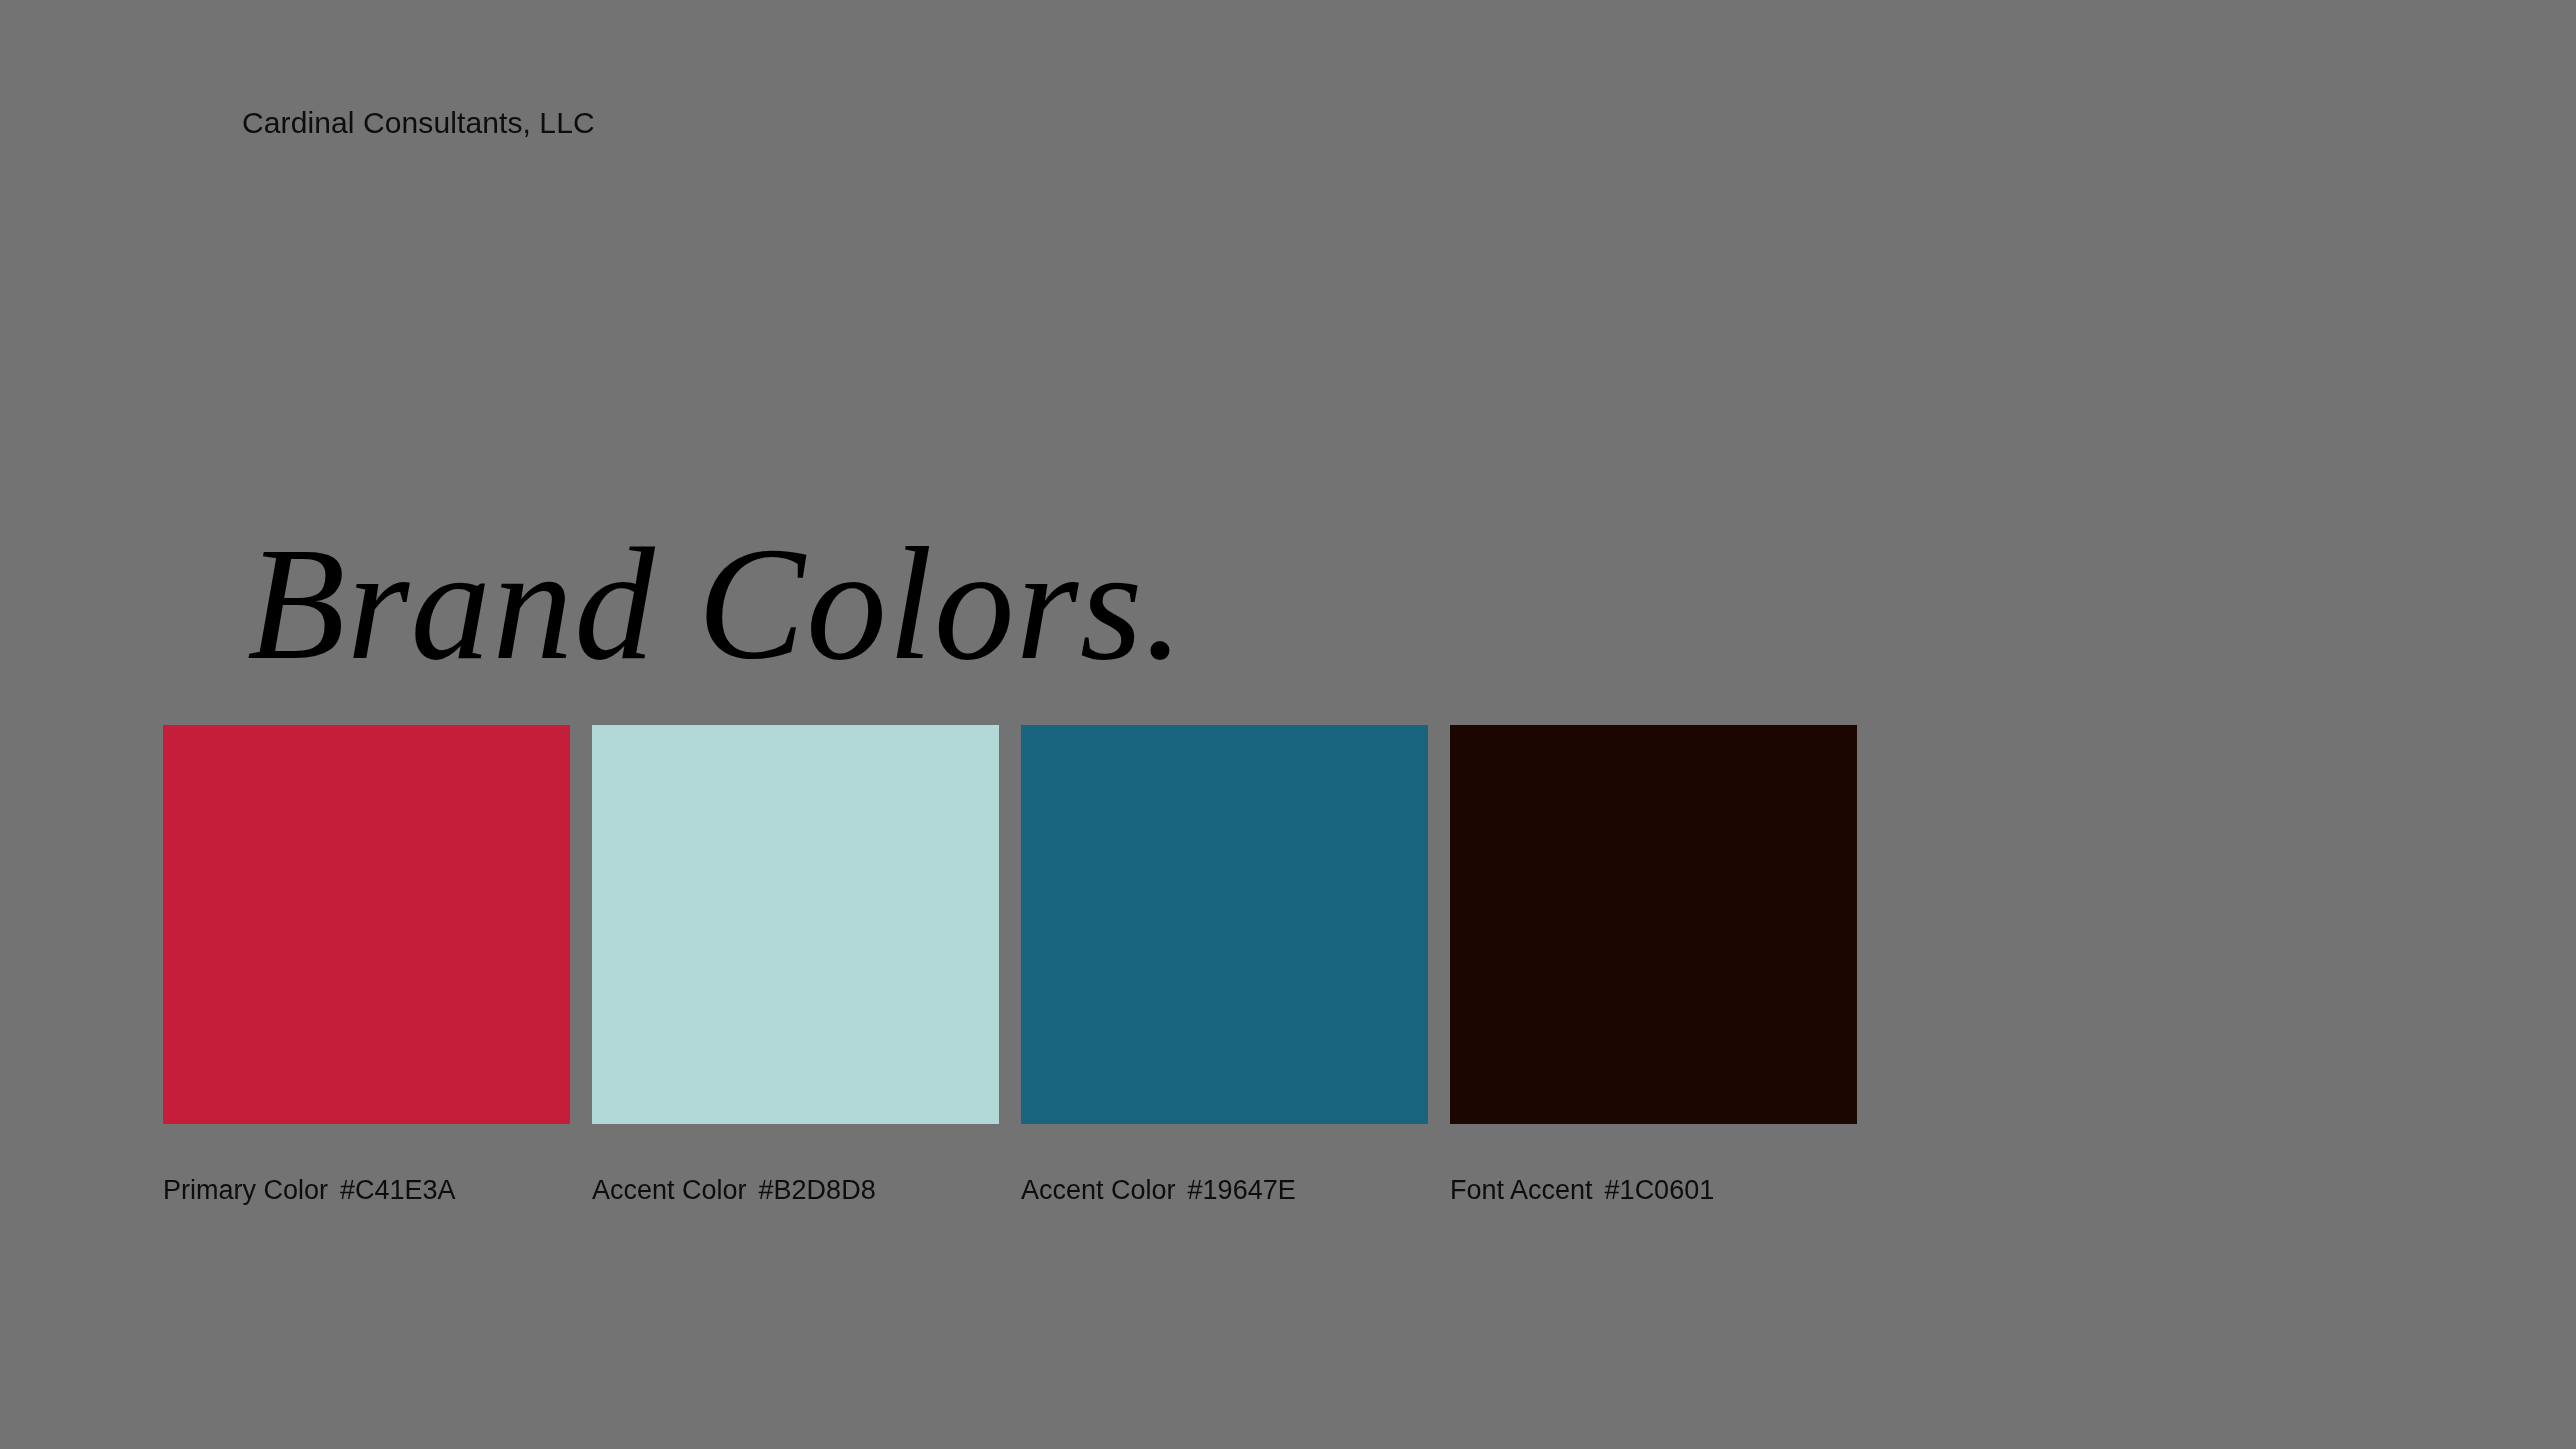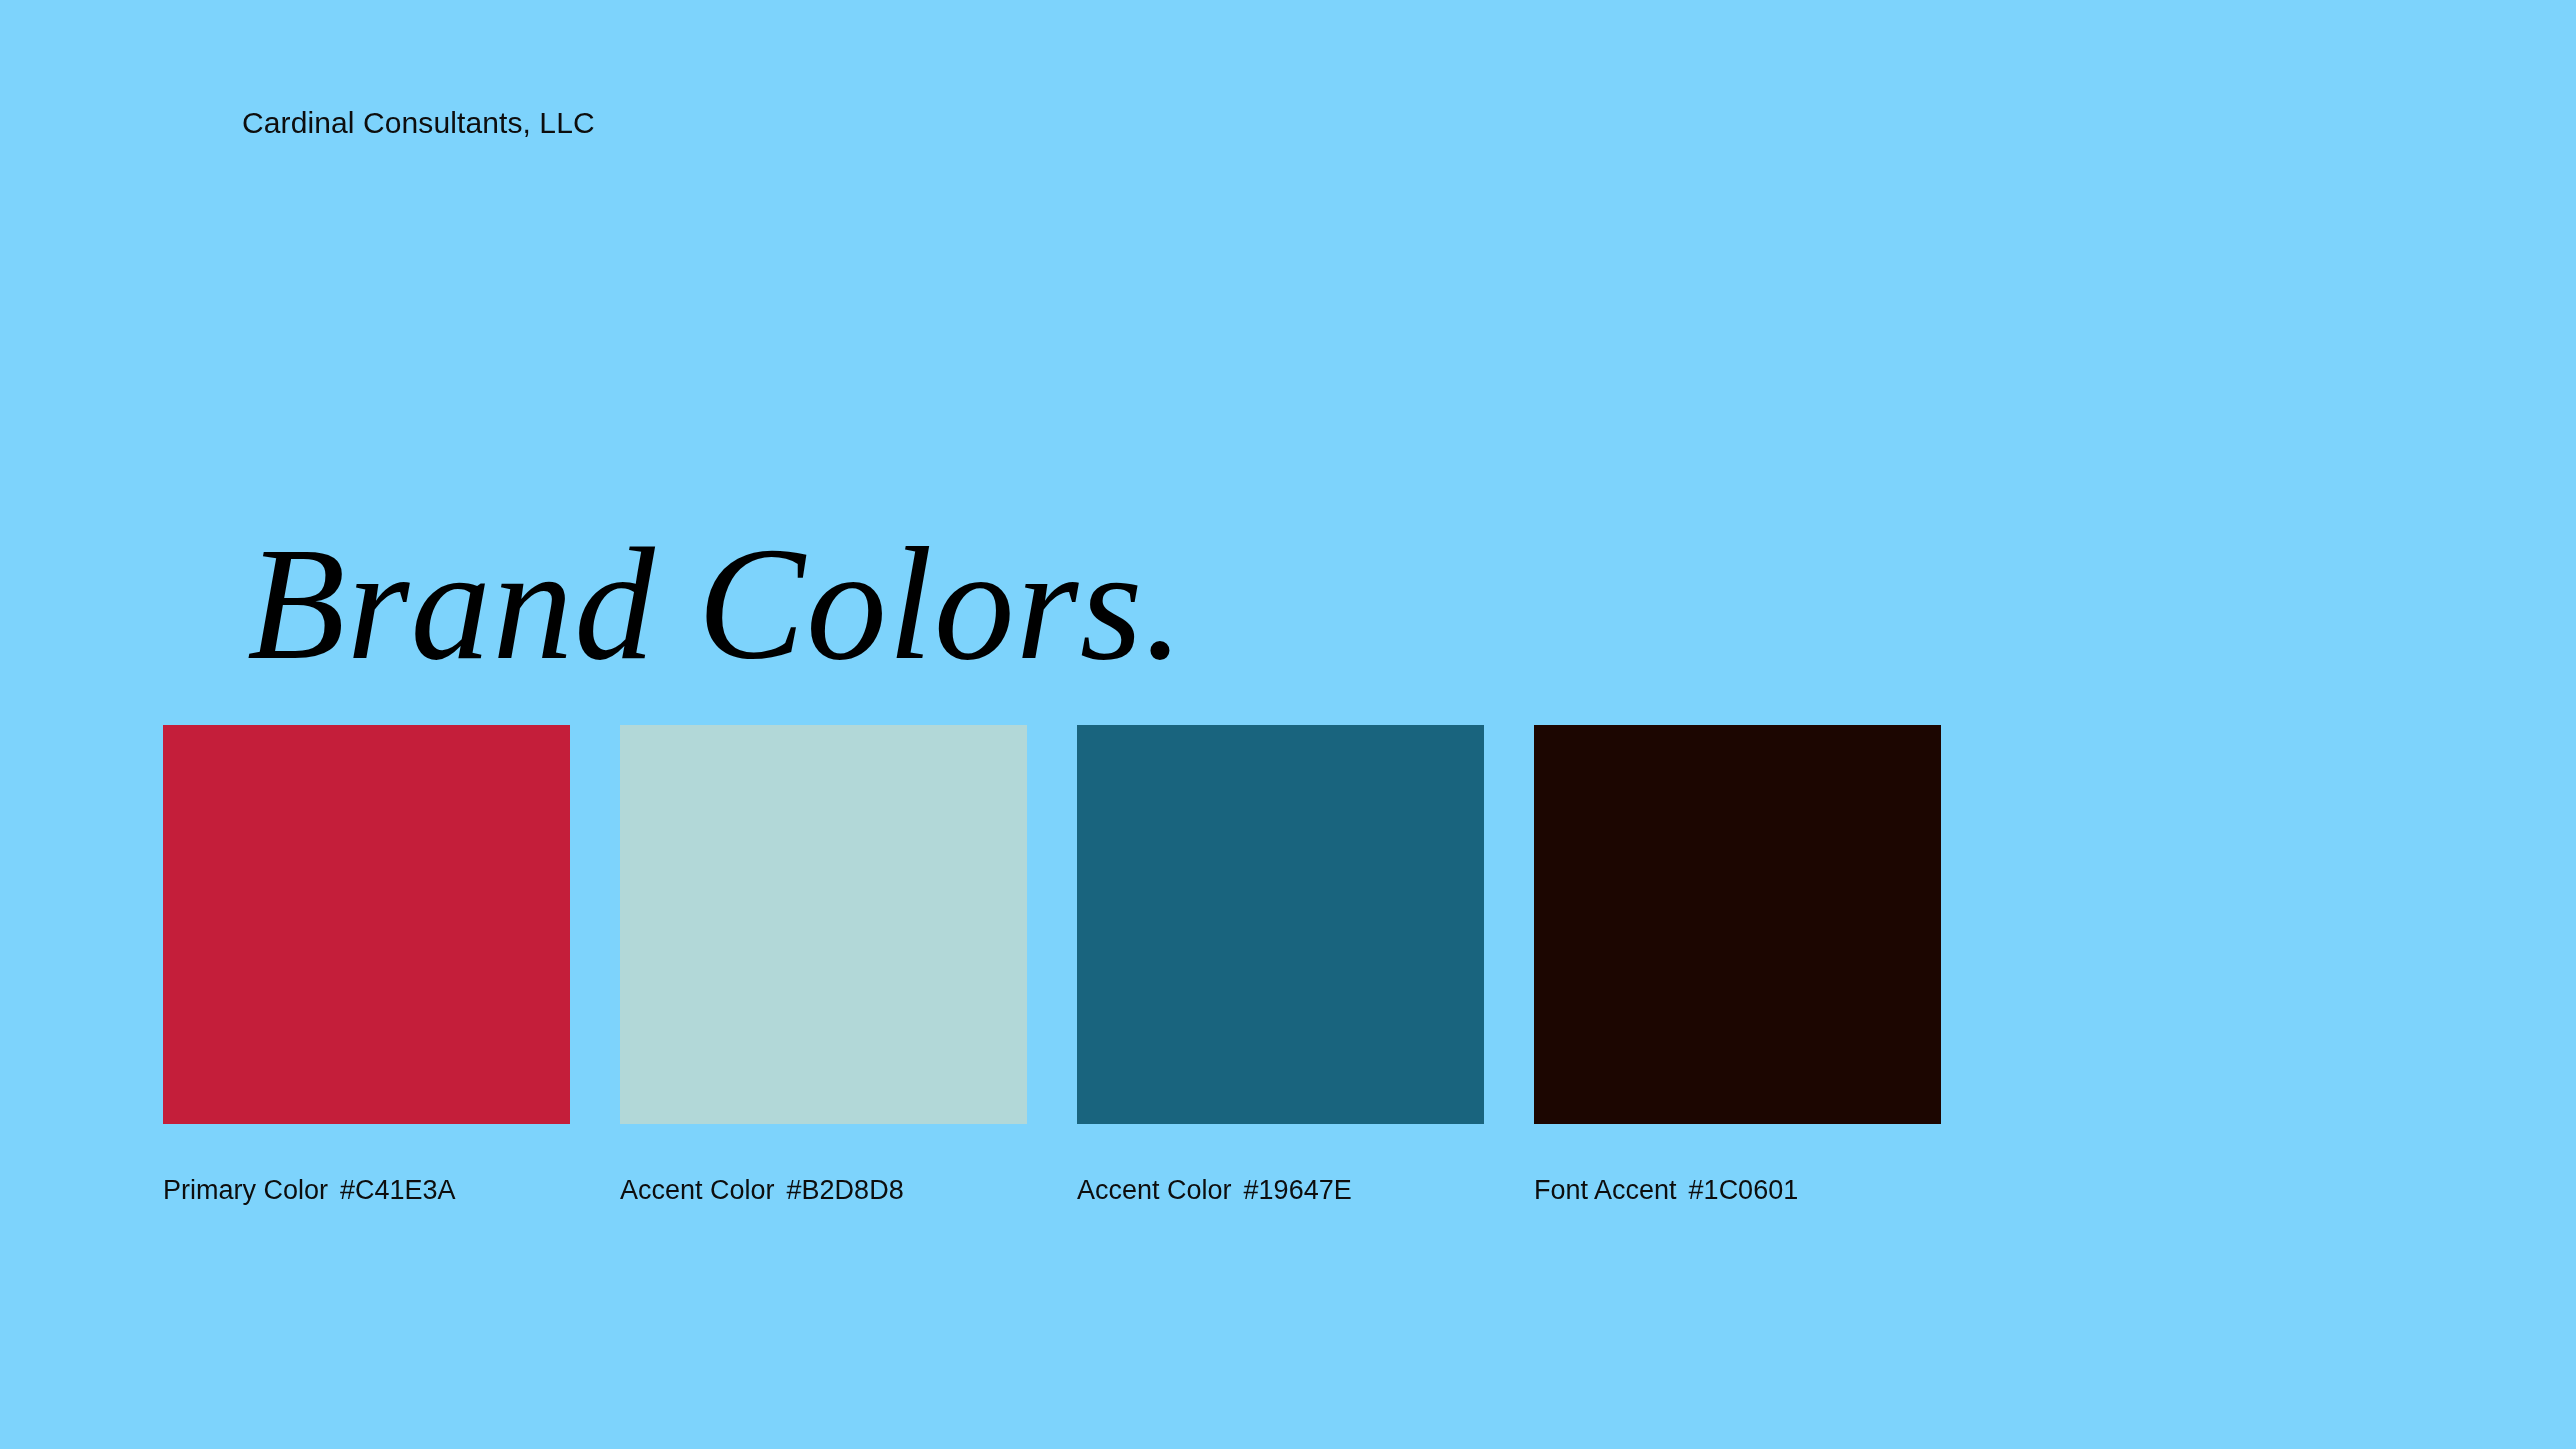"Cardinal Consultants, LLC" div.slide { background-color: #7dd3fc -> #737373 }
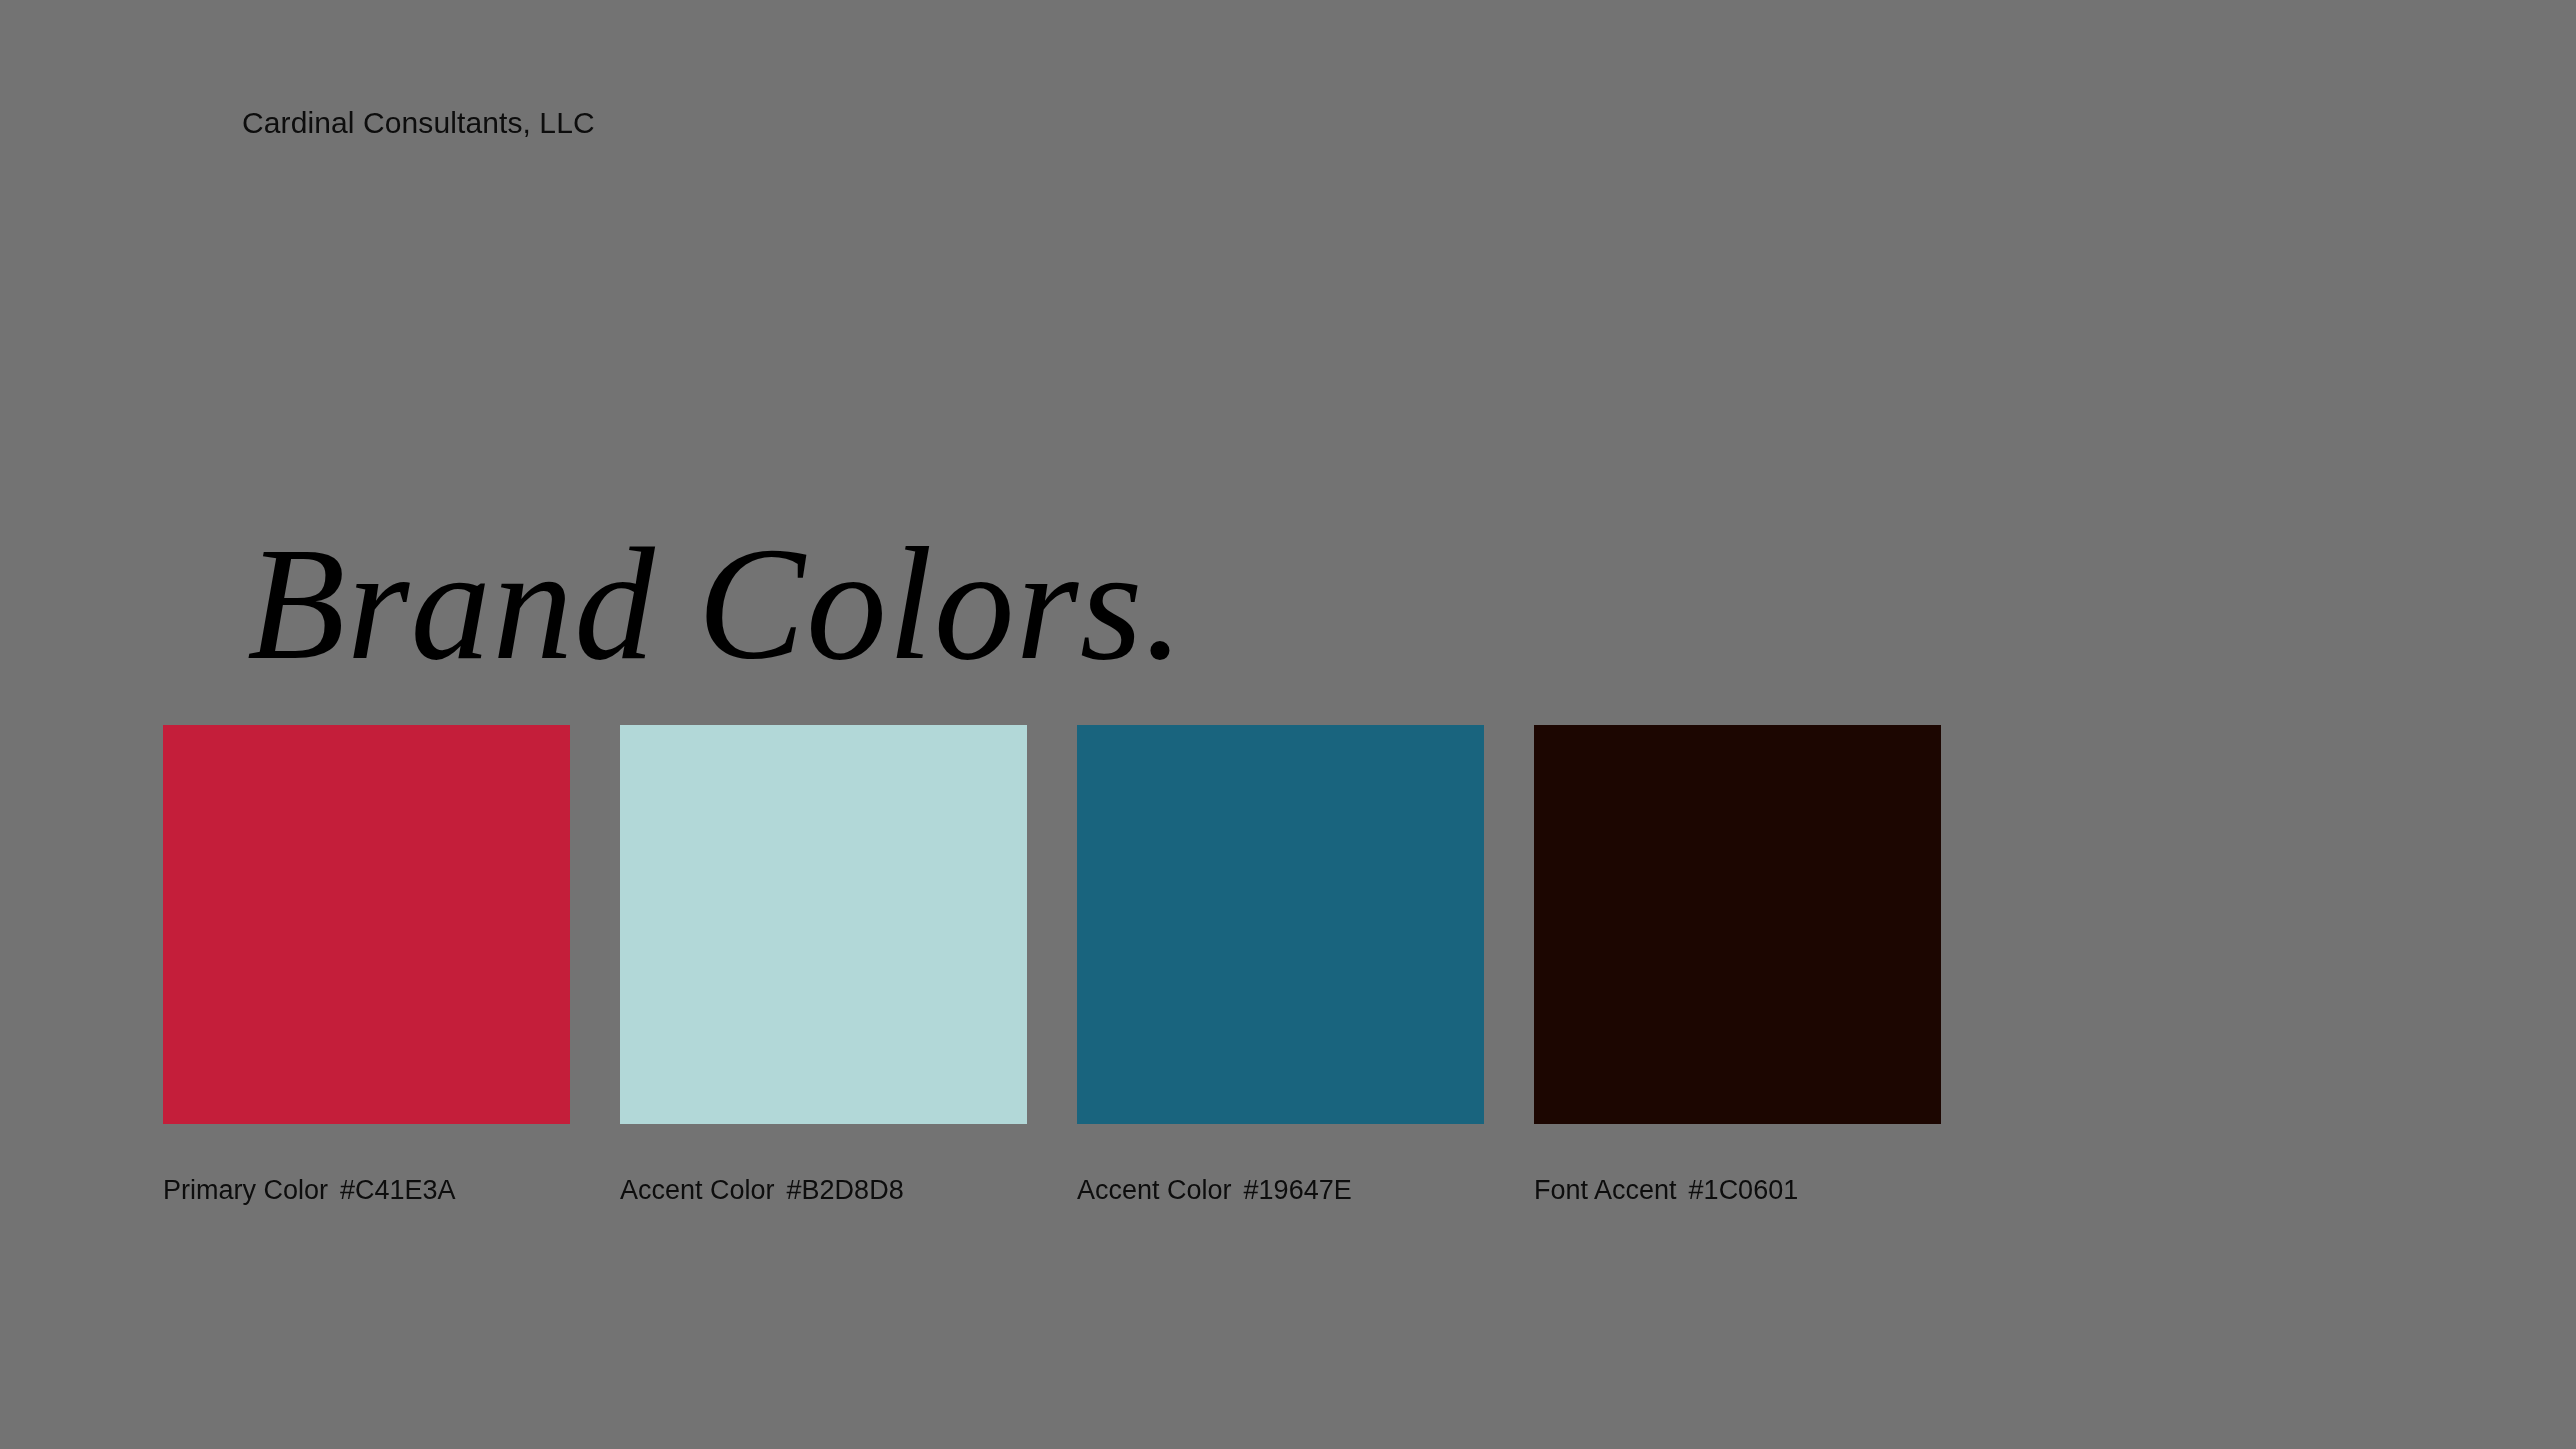"Primary Color #C41E3A" .swatch-row { gap: 50px -> 22px }
